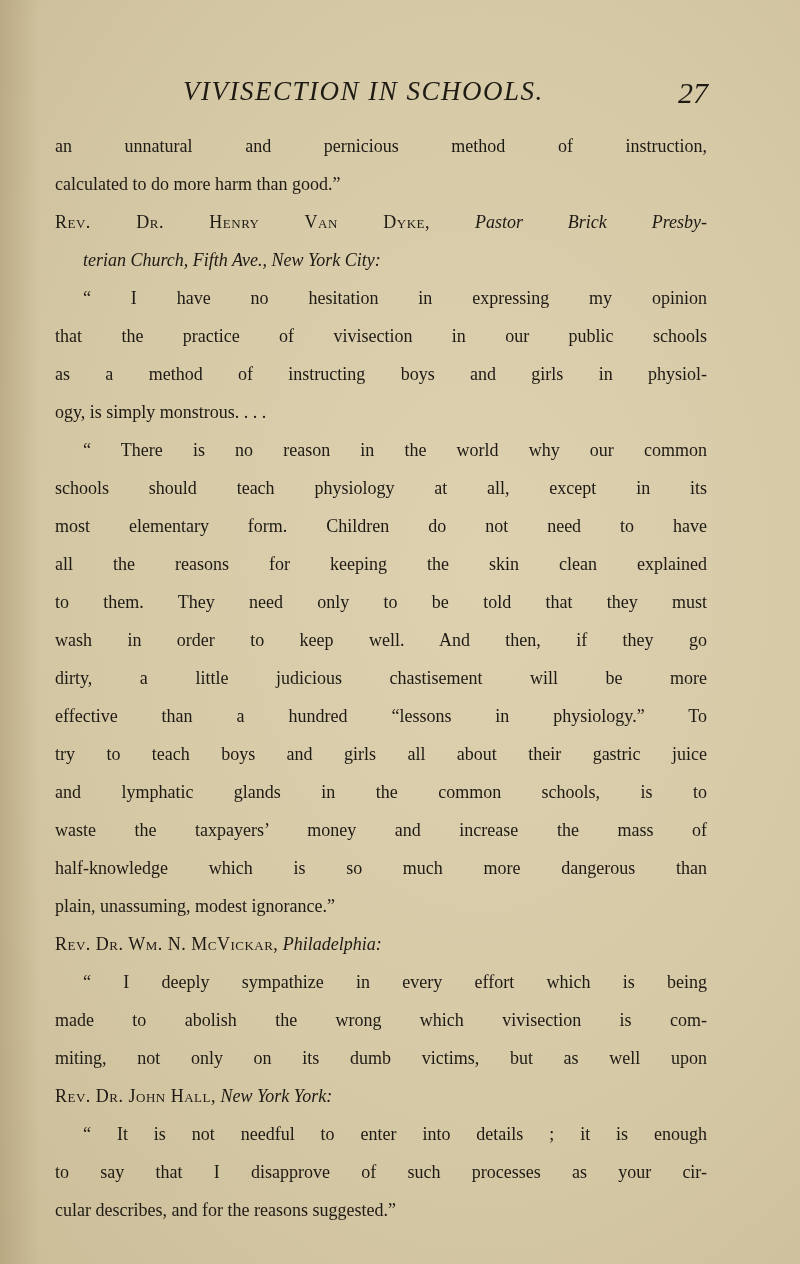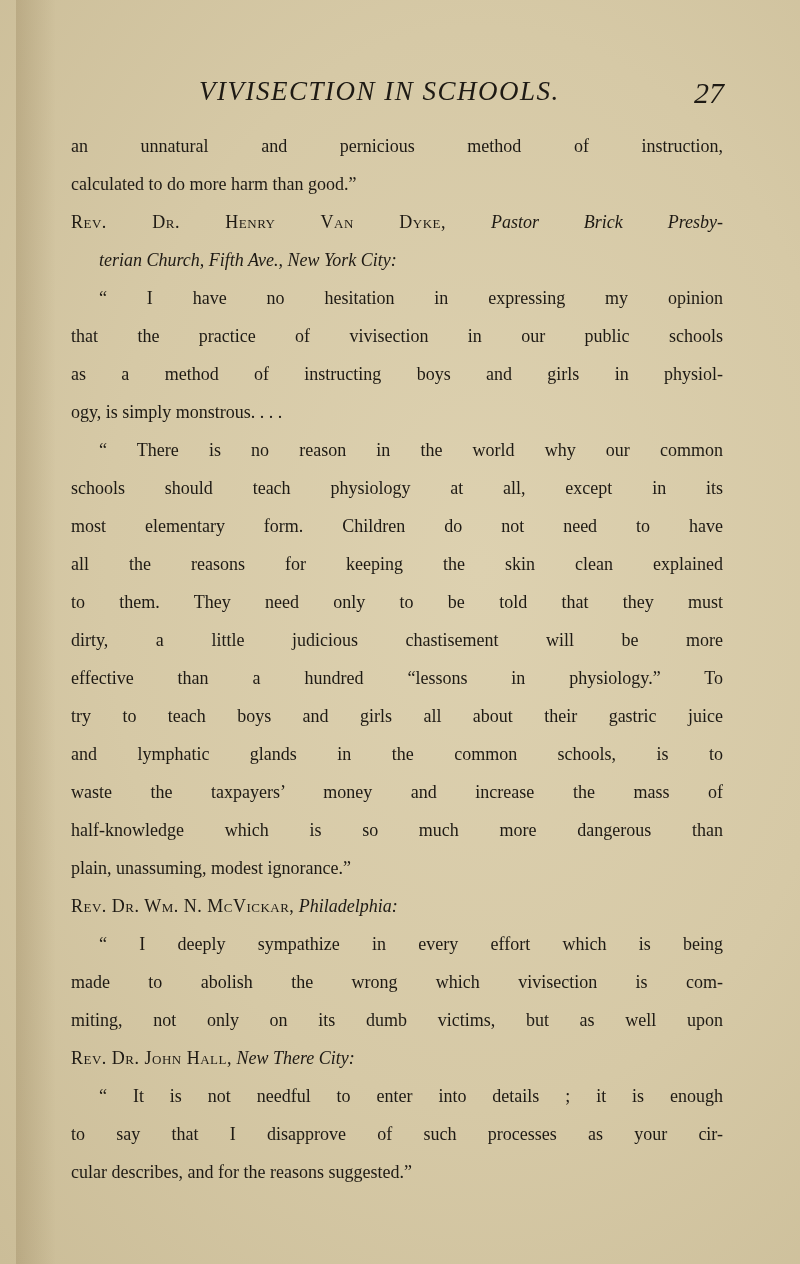"VIVISECTION IN SCHOOLS." .page { left: 16px -> 0 }
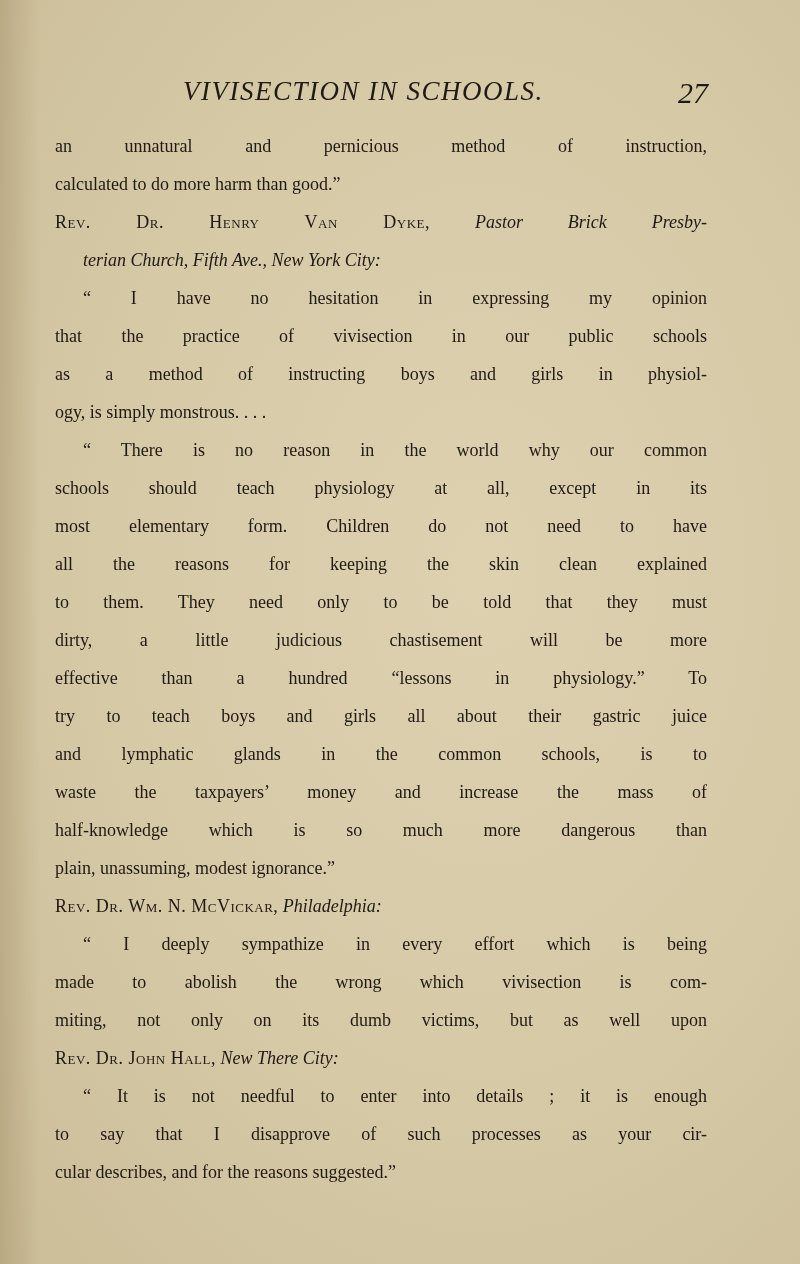"wash in order to keep" span.line { html: none -> <span>wash in order to keep well. And then, if they go</span> }
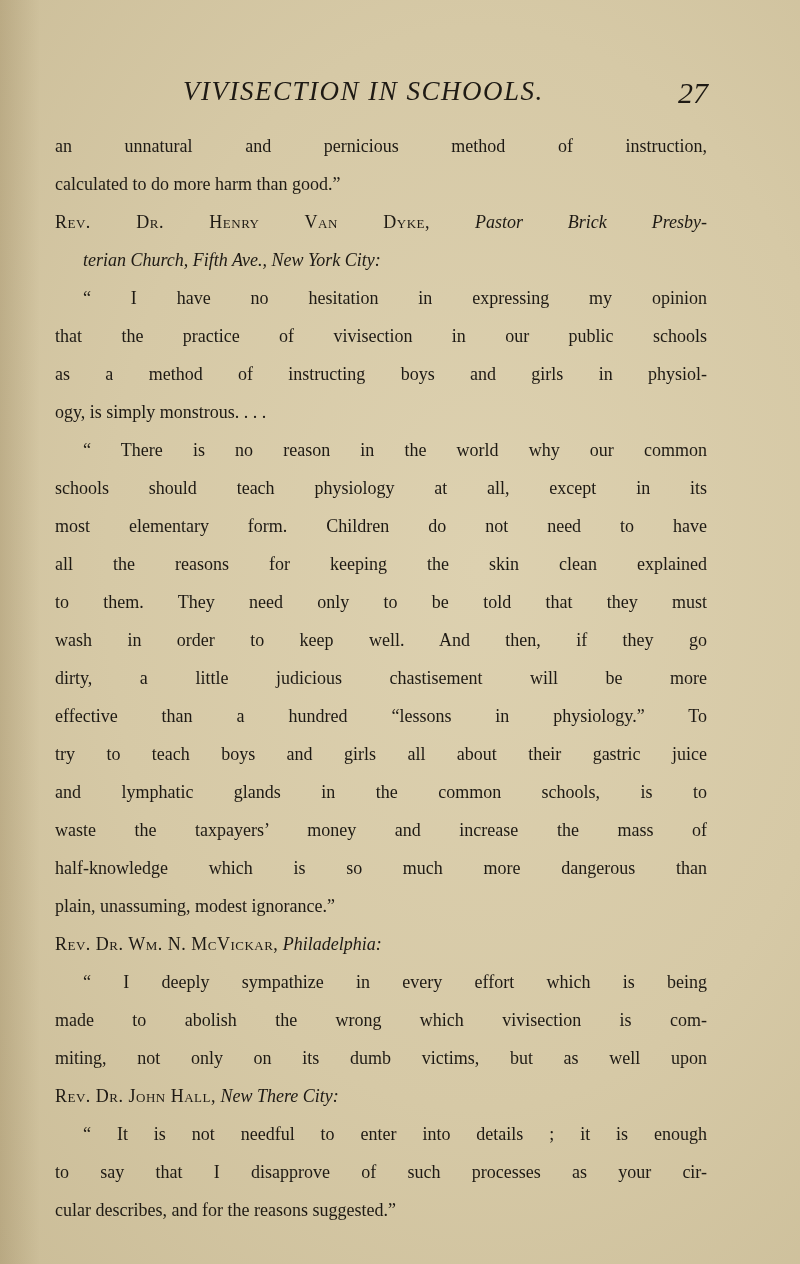"New There City:" span.it { text: There City -> York York }
